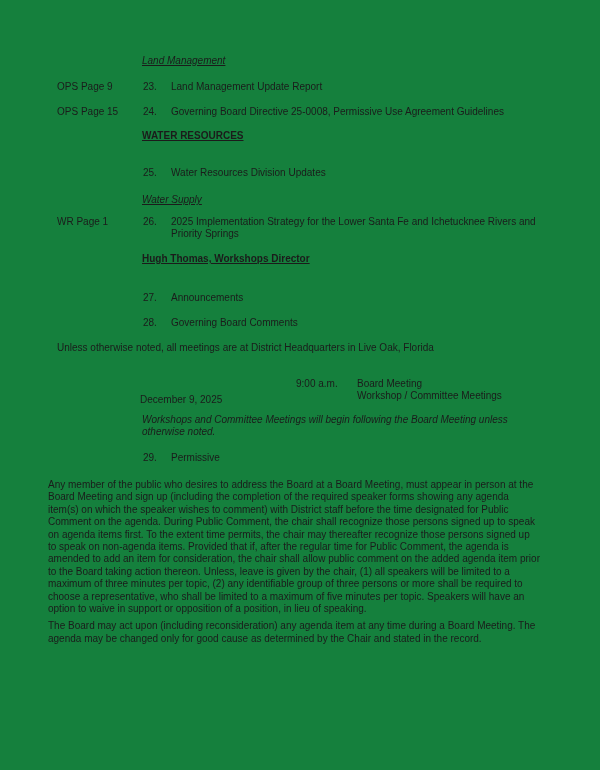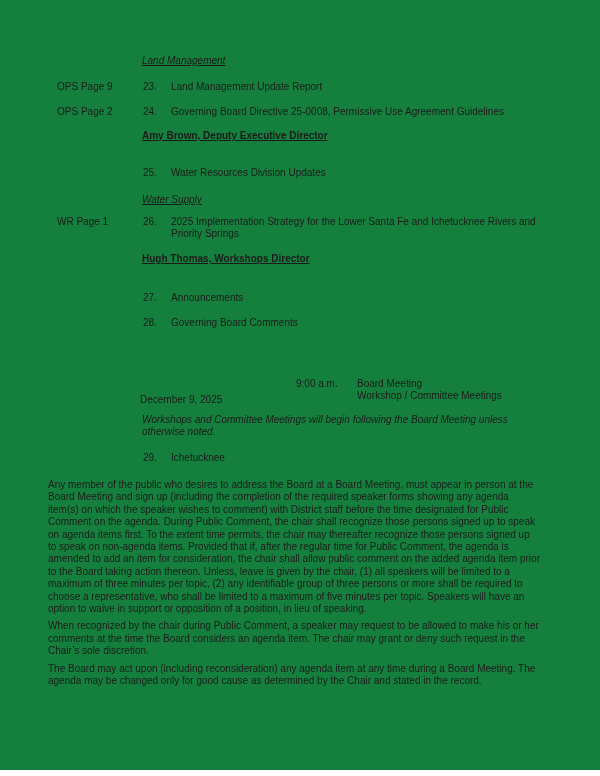"OPS Page 2" span.ref { text: 2 -> 15 }
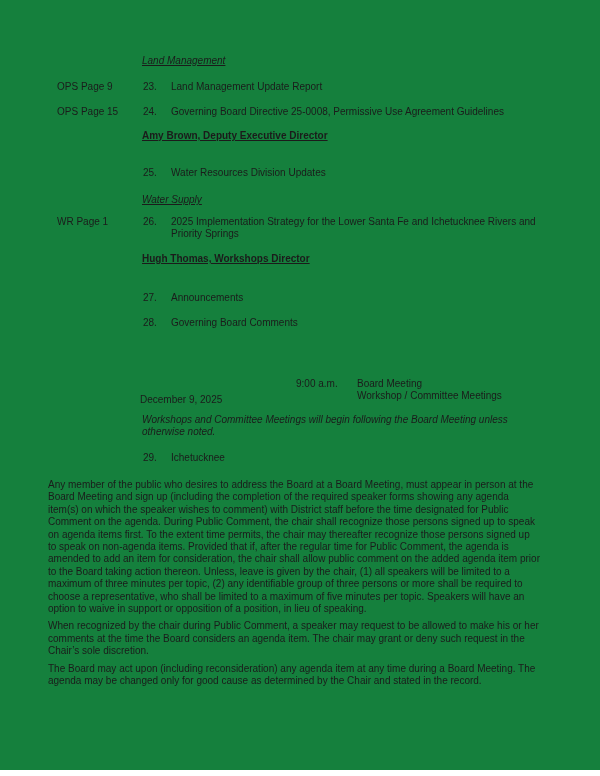"WATER RESOURCES" div { html: none -> <div>WATER RESOURCES</div> }
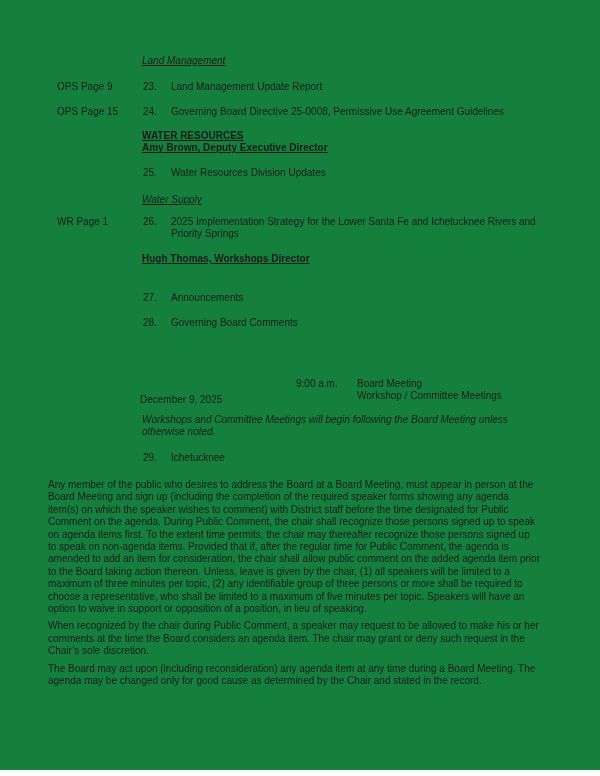"Amy Brown, Deputy Executive Director" div { html: <div>Amy Brown, Deputy Executive Director</div> -> none }
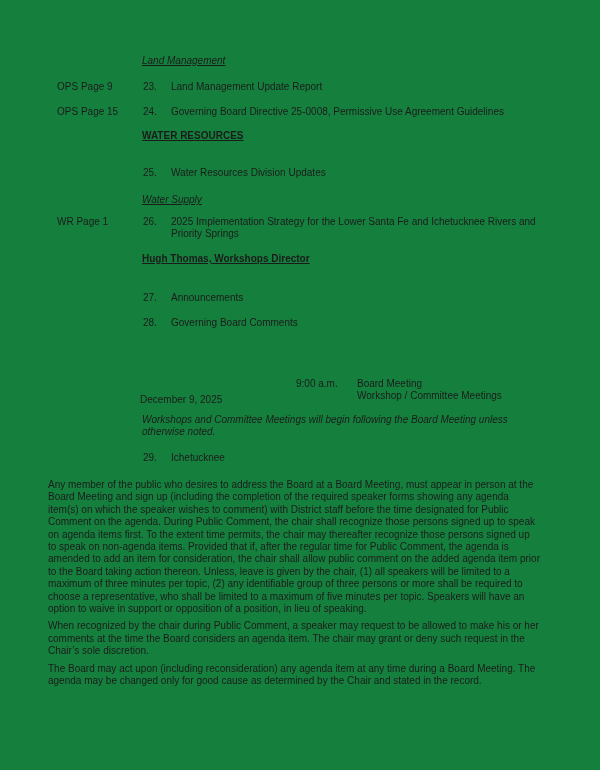"Unless otherwise noted, all meetings" div.abs { html: none -> <div>Unless otherwise noted, all meetings are at District Headquarters in Live Oak, Florida</div> }
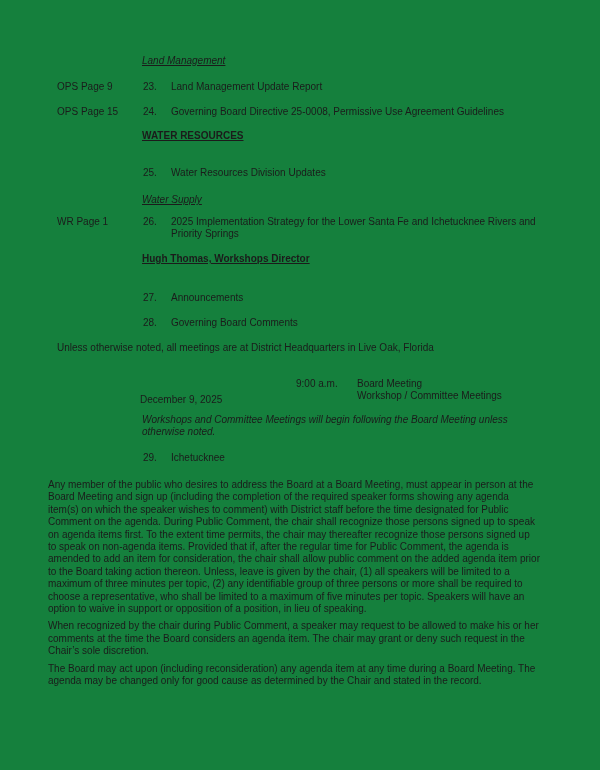"Ichetucknee" span.txt { text: Ichetucknee -> Permissive }
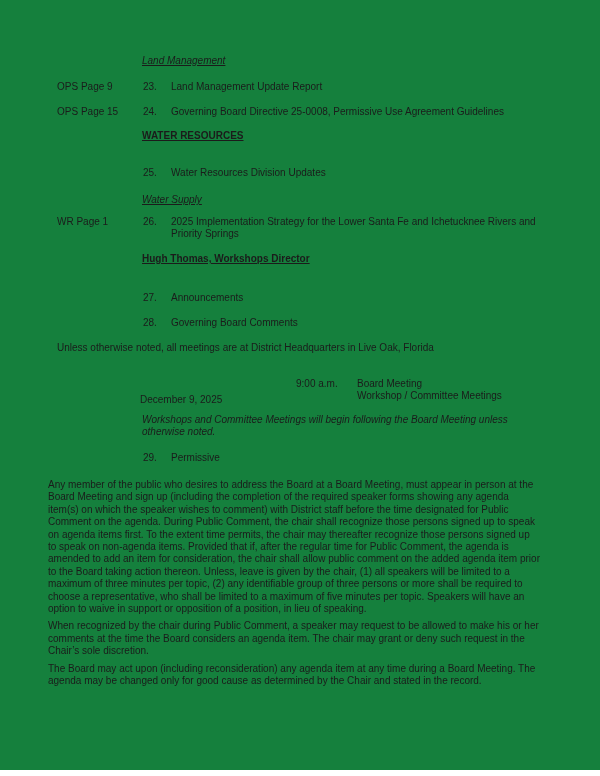"When recognized by the chair" p { html: <p>When recognized by the chair during Public Comment, a speaker may request to be allowed to make his or her comments at the time the Board considers an agenda item. The chair may grant or deny such request in the Chair’s sole discretion.</p> -> none }
